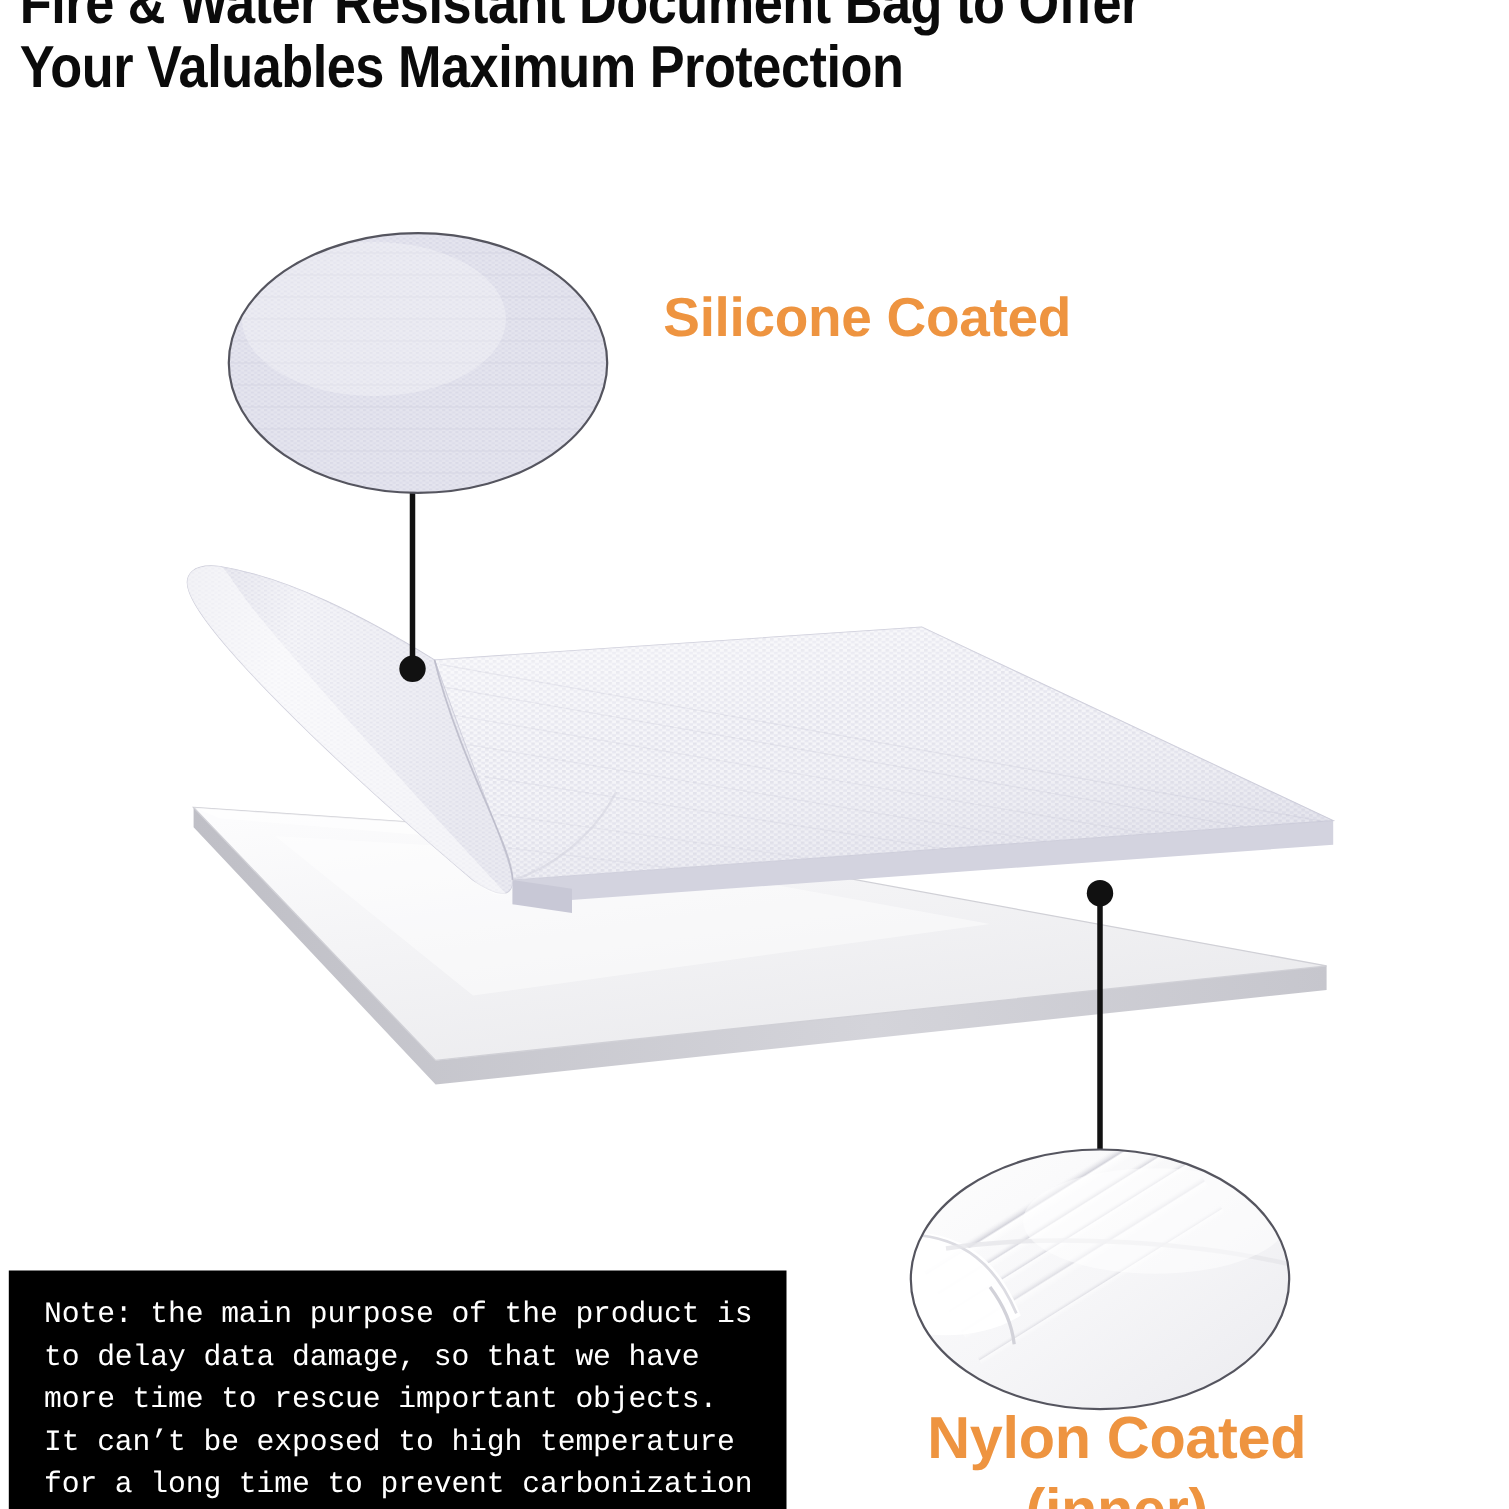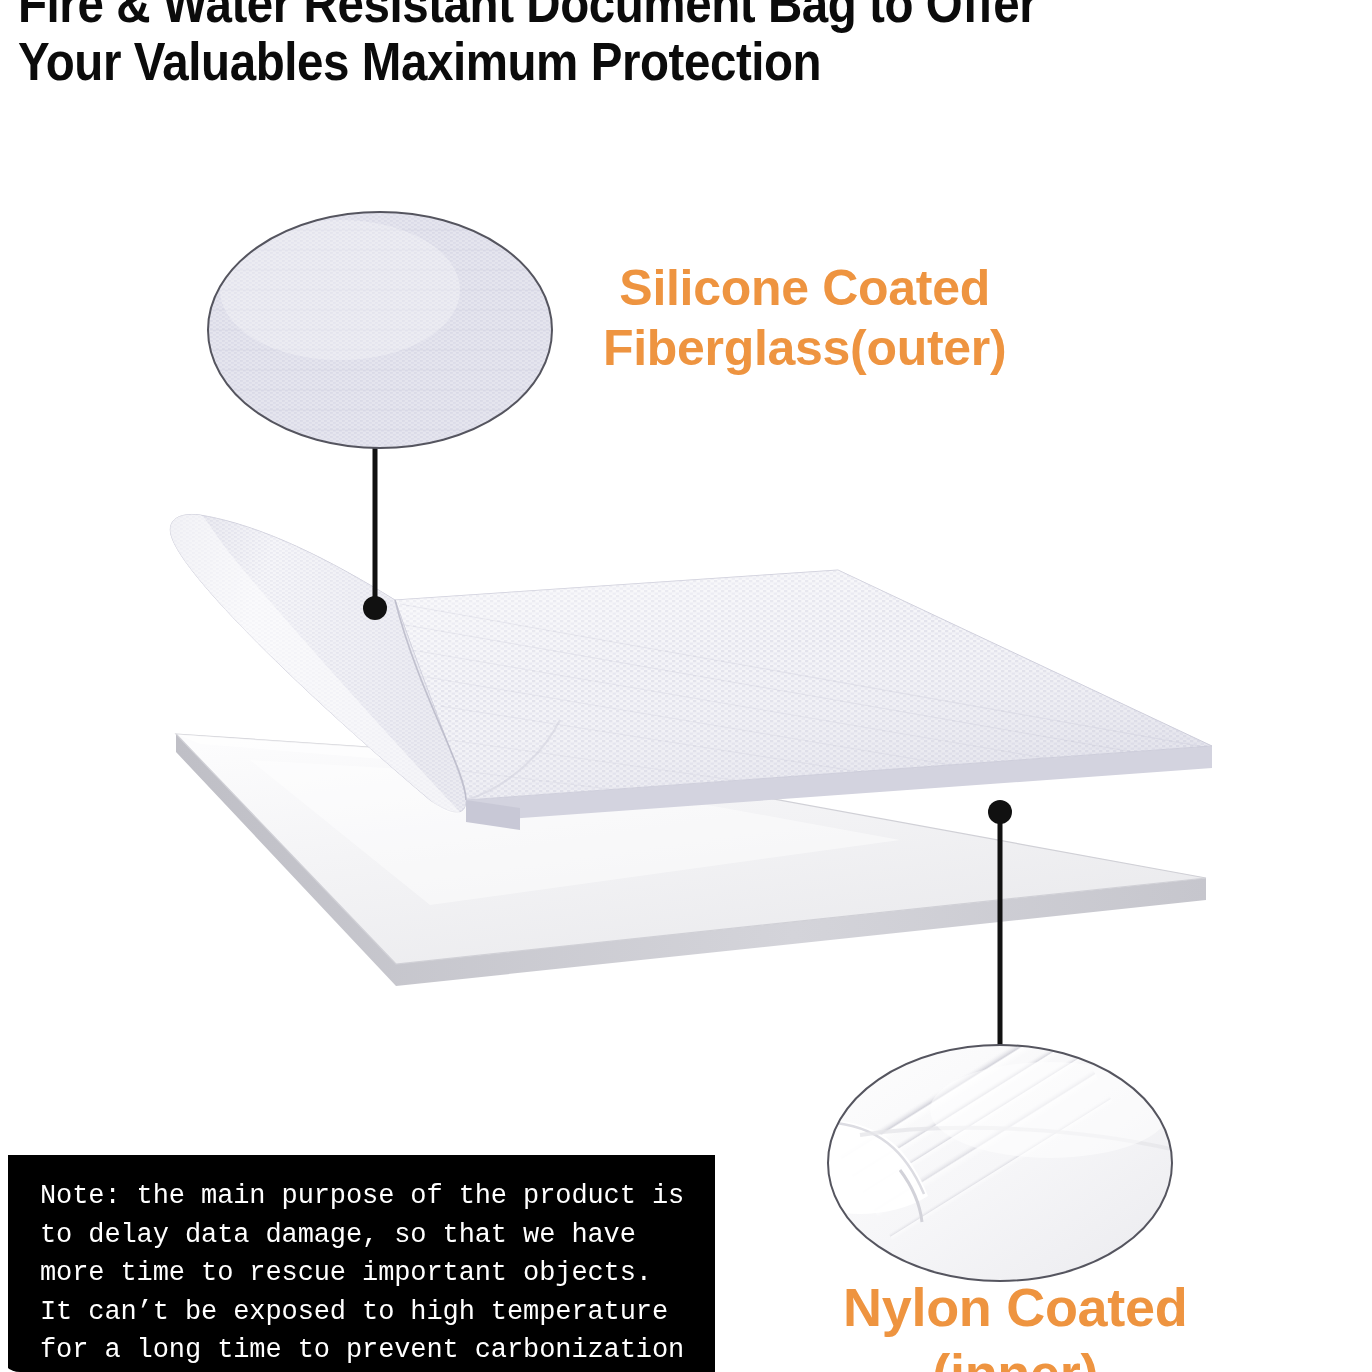"Fire & Water Resistant Document" div { border-radius: 20px -> none }
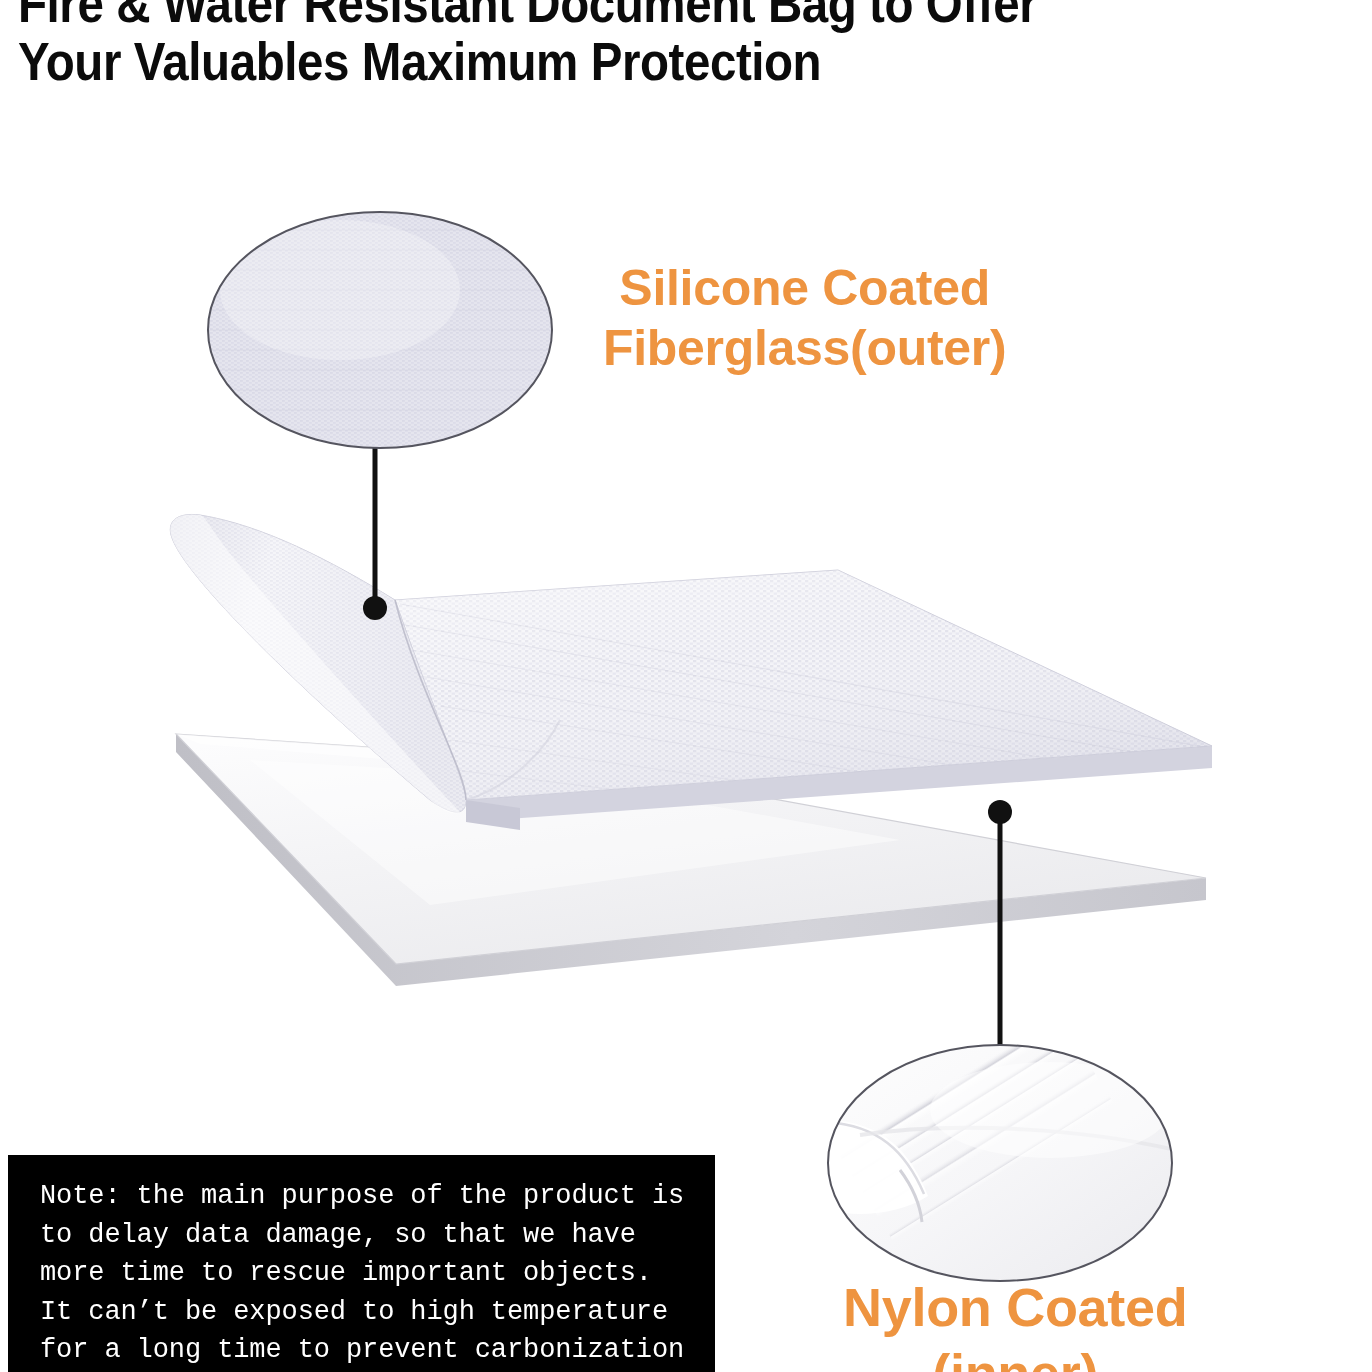"Silicone Coated" #label-outer { text-align: center -> none }
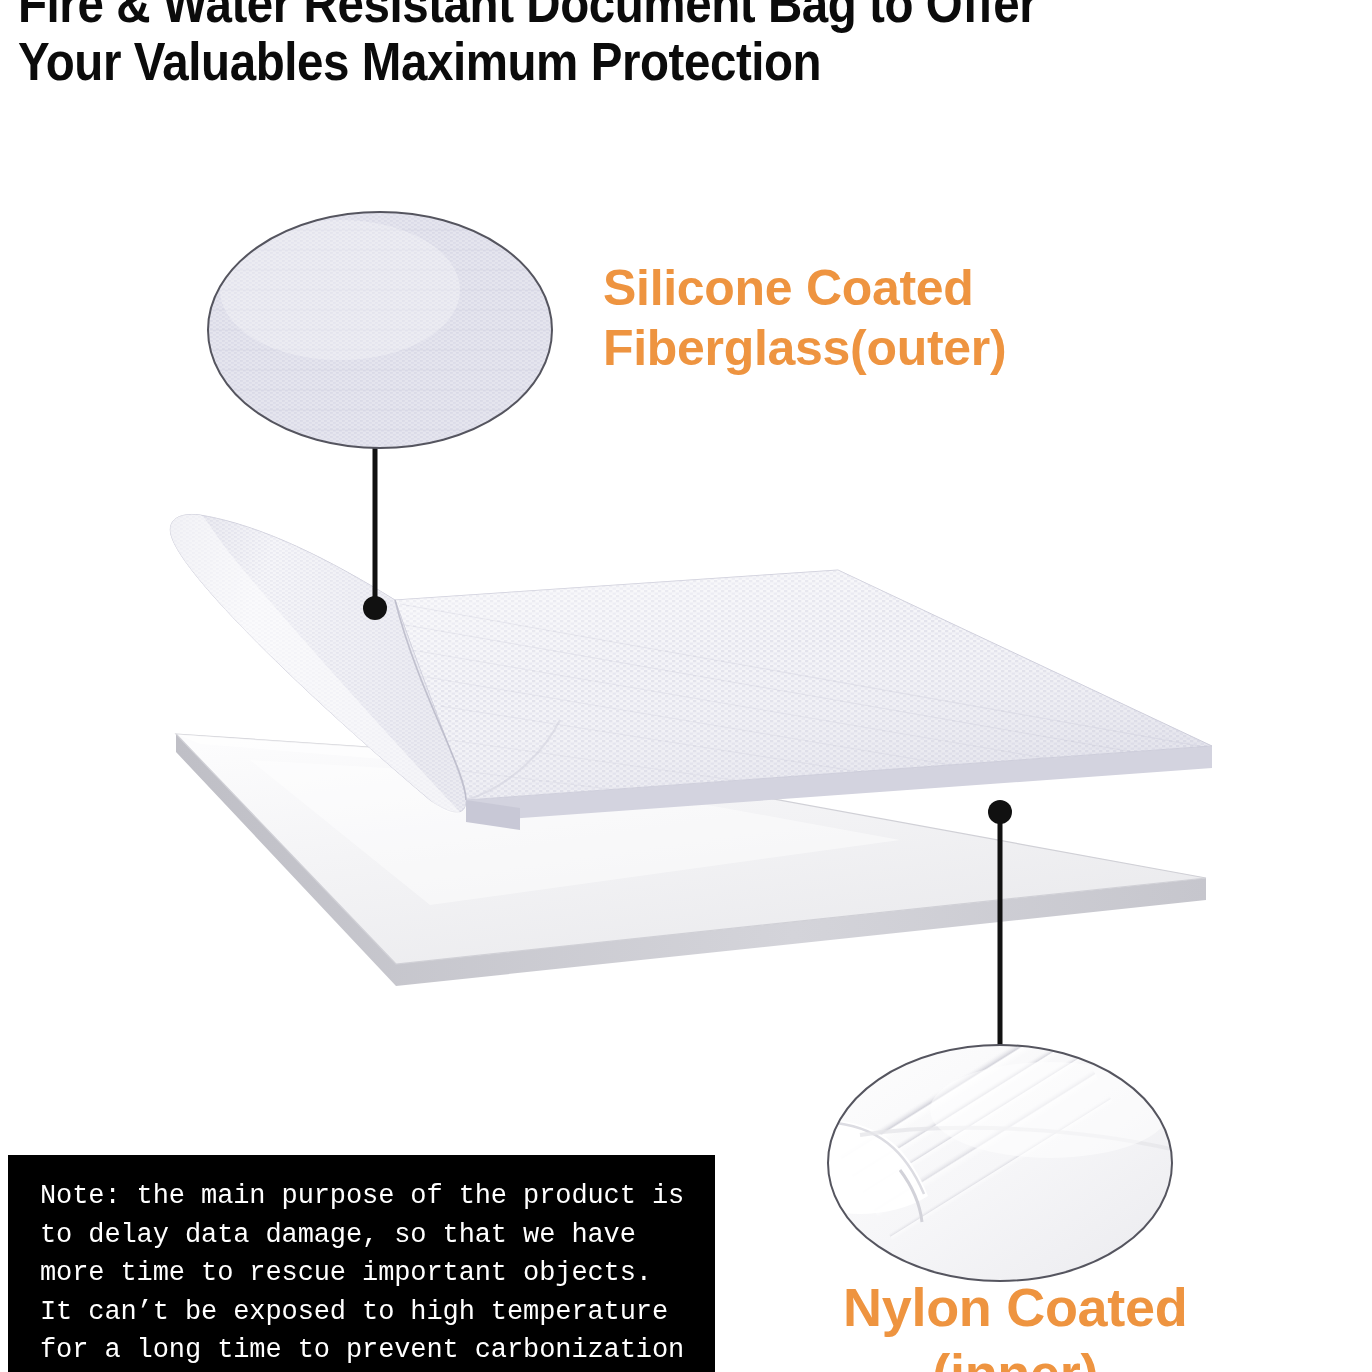"Fiberglass(outer)" span.lline { html: <span>Fiberglass(outer)</span> -> none }
